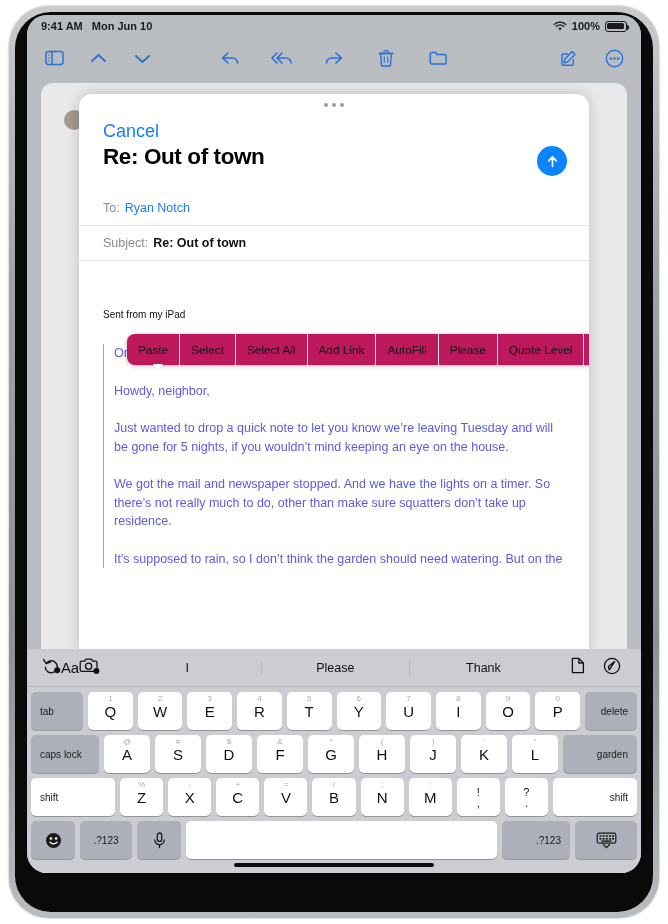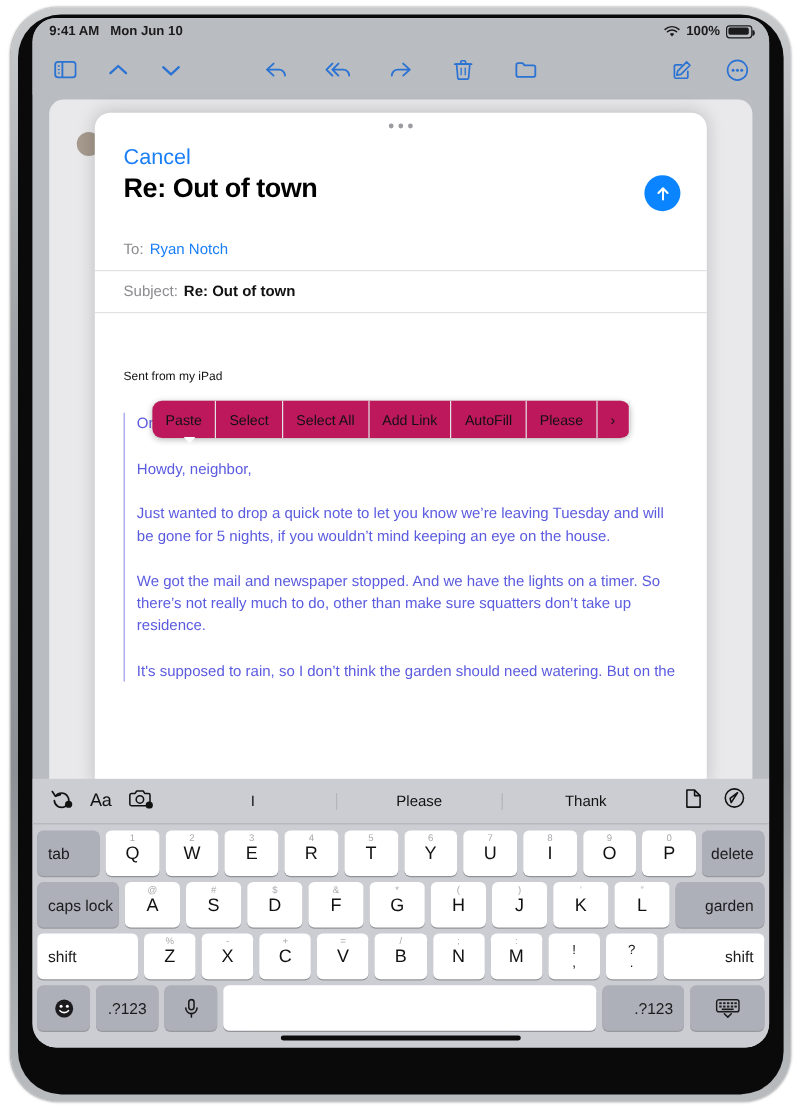"Quote Level" div.callout-item { html: none -> <div>Quote Level</div> }
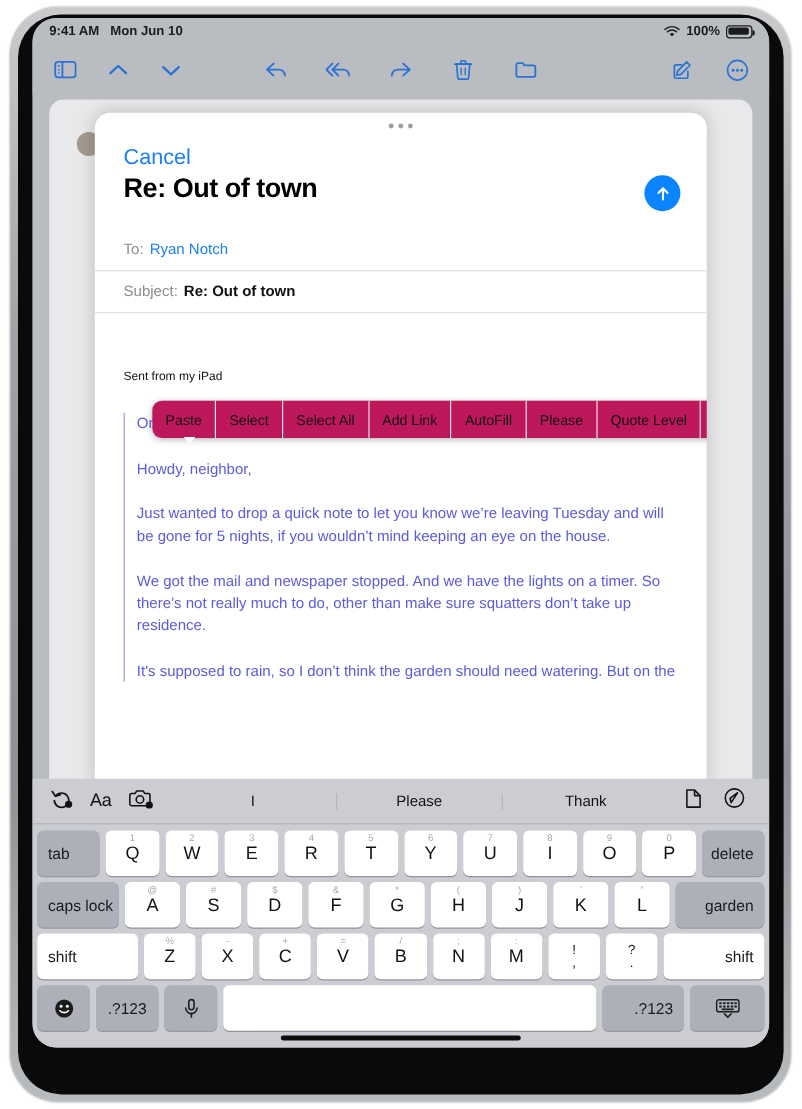"Aa" .pred-icons-left { gap: 14px -> none }
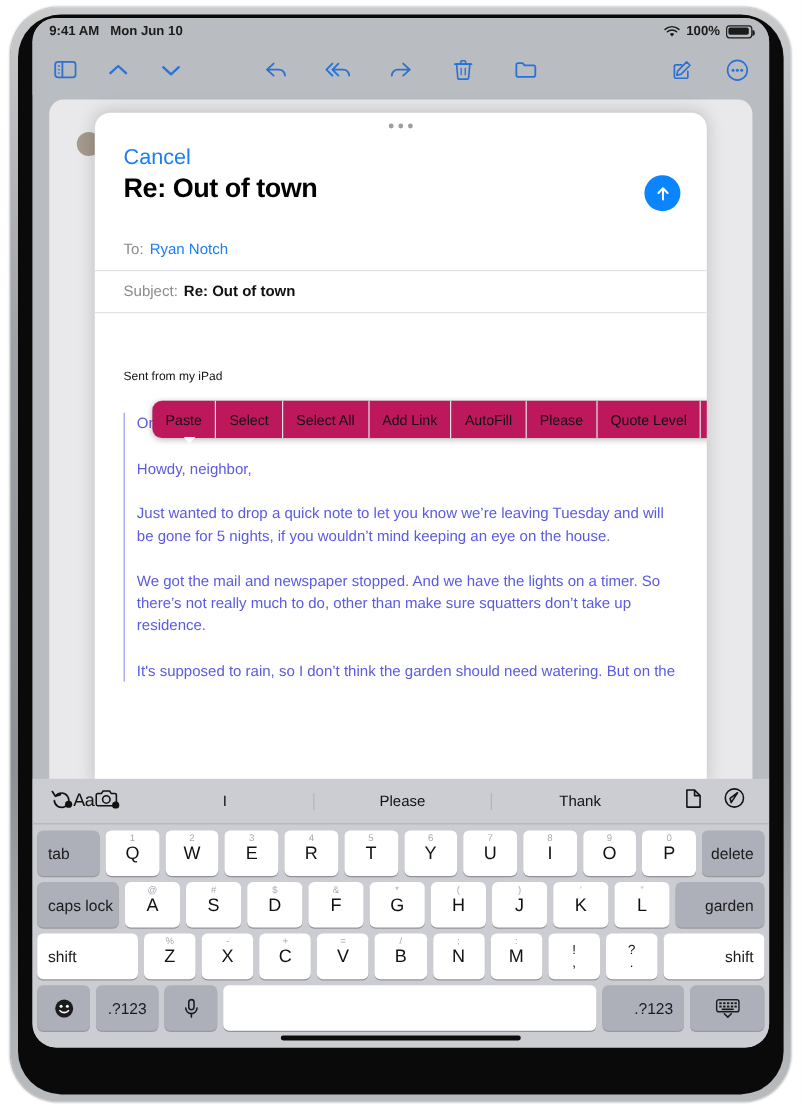"tab" .key.mod { font-size: 13px -> 10px }
